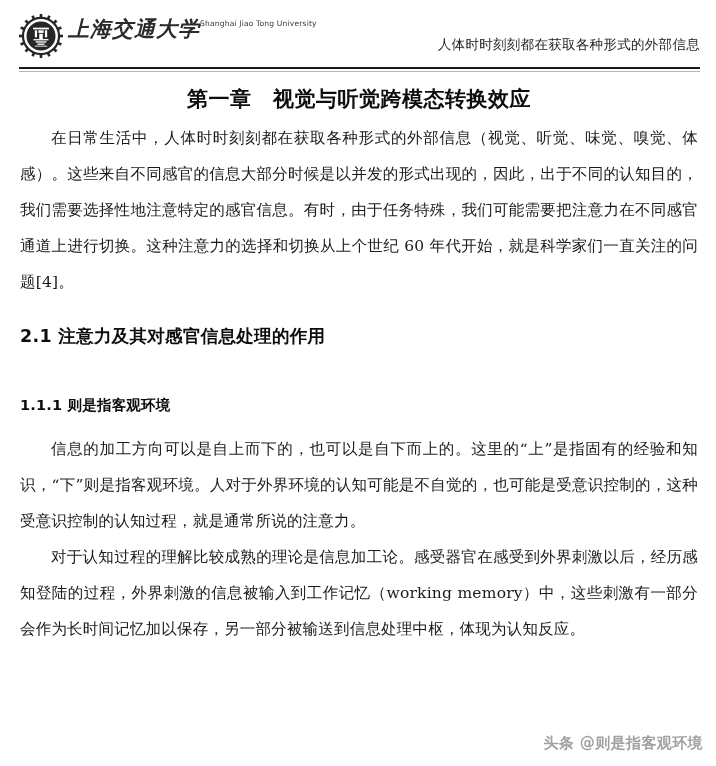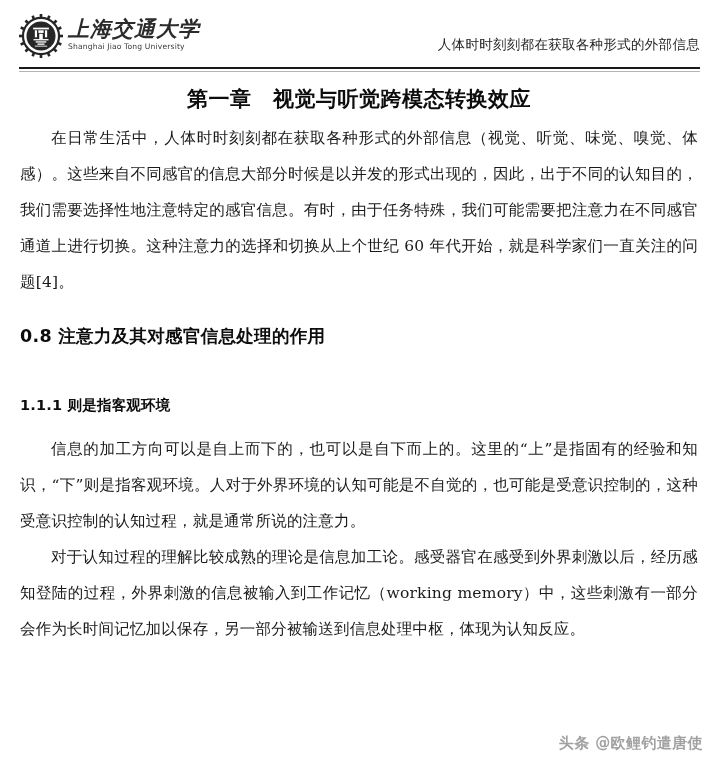"上海交通大学" .logo-text { flex-direction: column -> row }
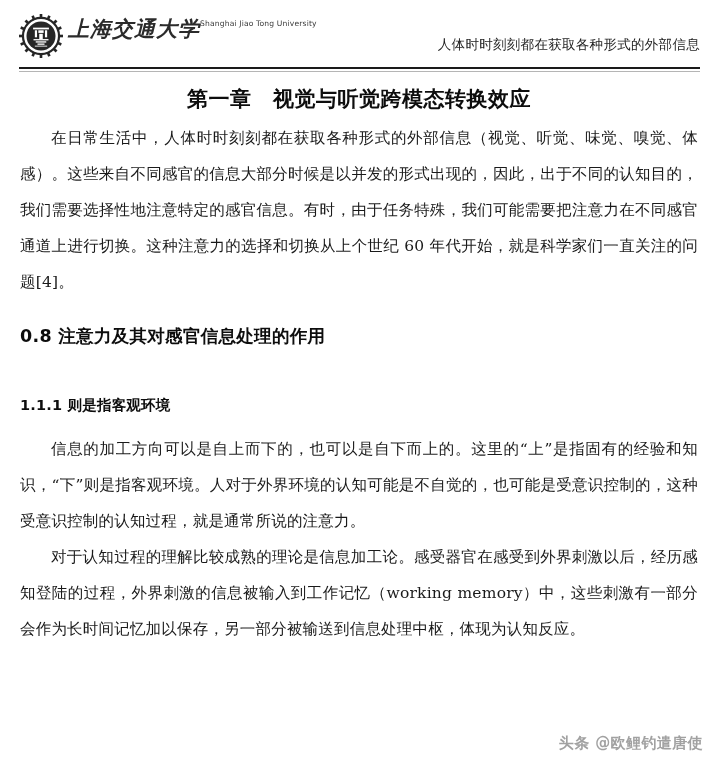"0.8 注意力及其对感官信息处理的作用" h2.section-head { text: 0.8 -> 2.1 }
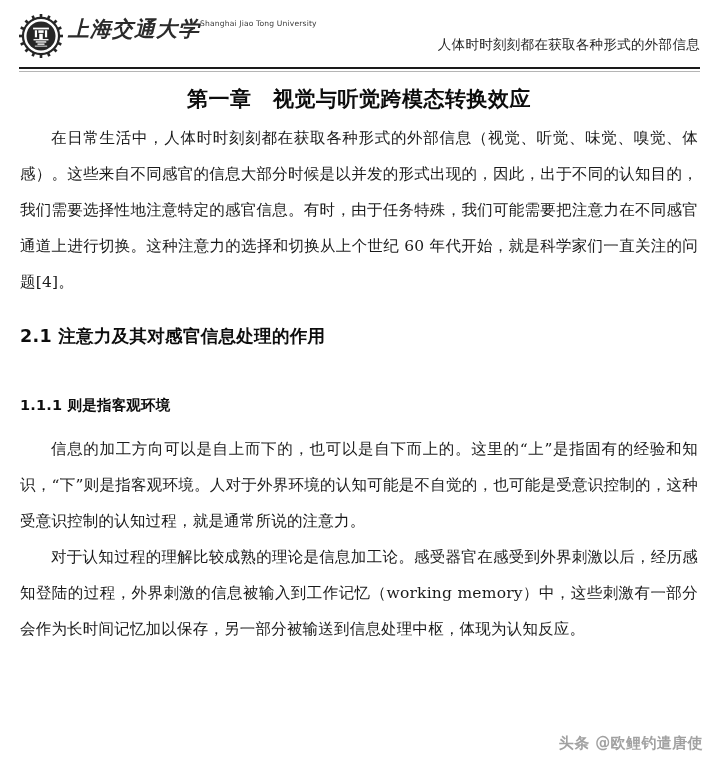"头条 @欧鲤钓遣唐使" div.watermark { text: @欧鲤钓遣唐使 -> @则是指客观环境 }
